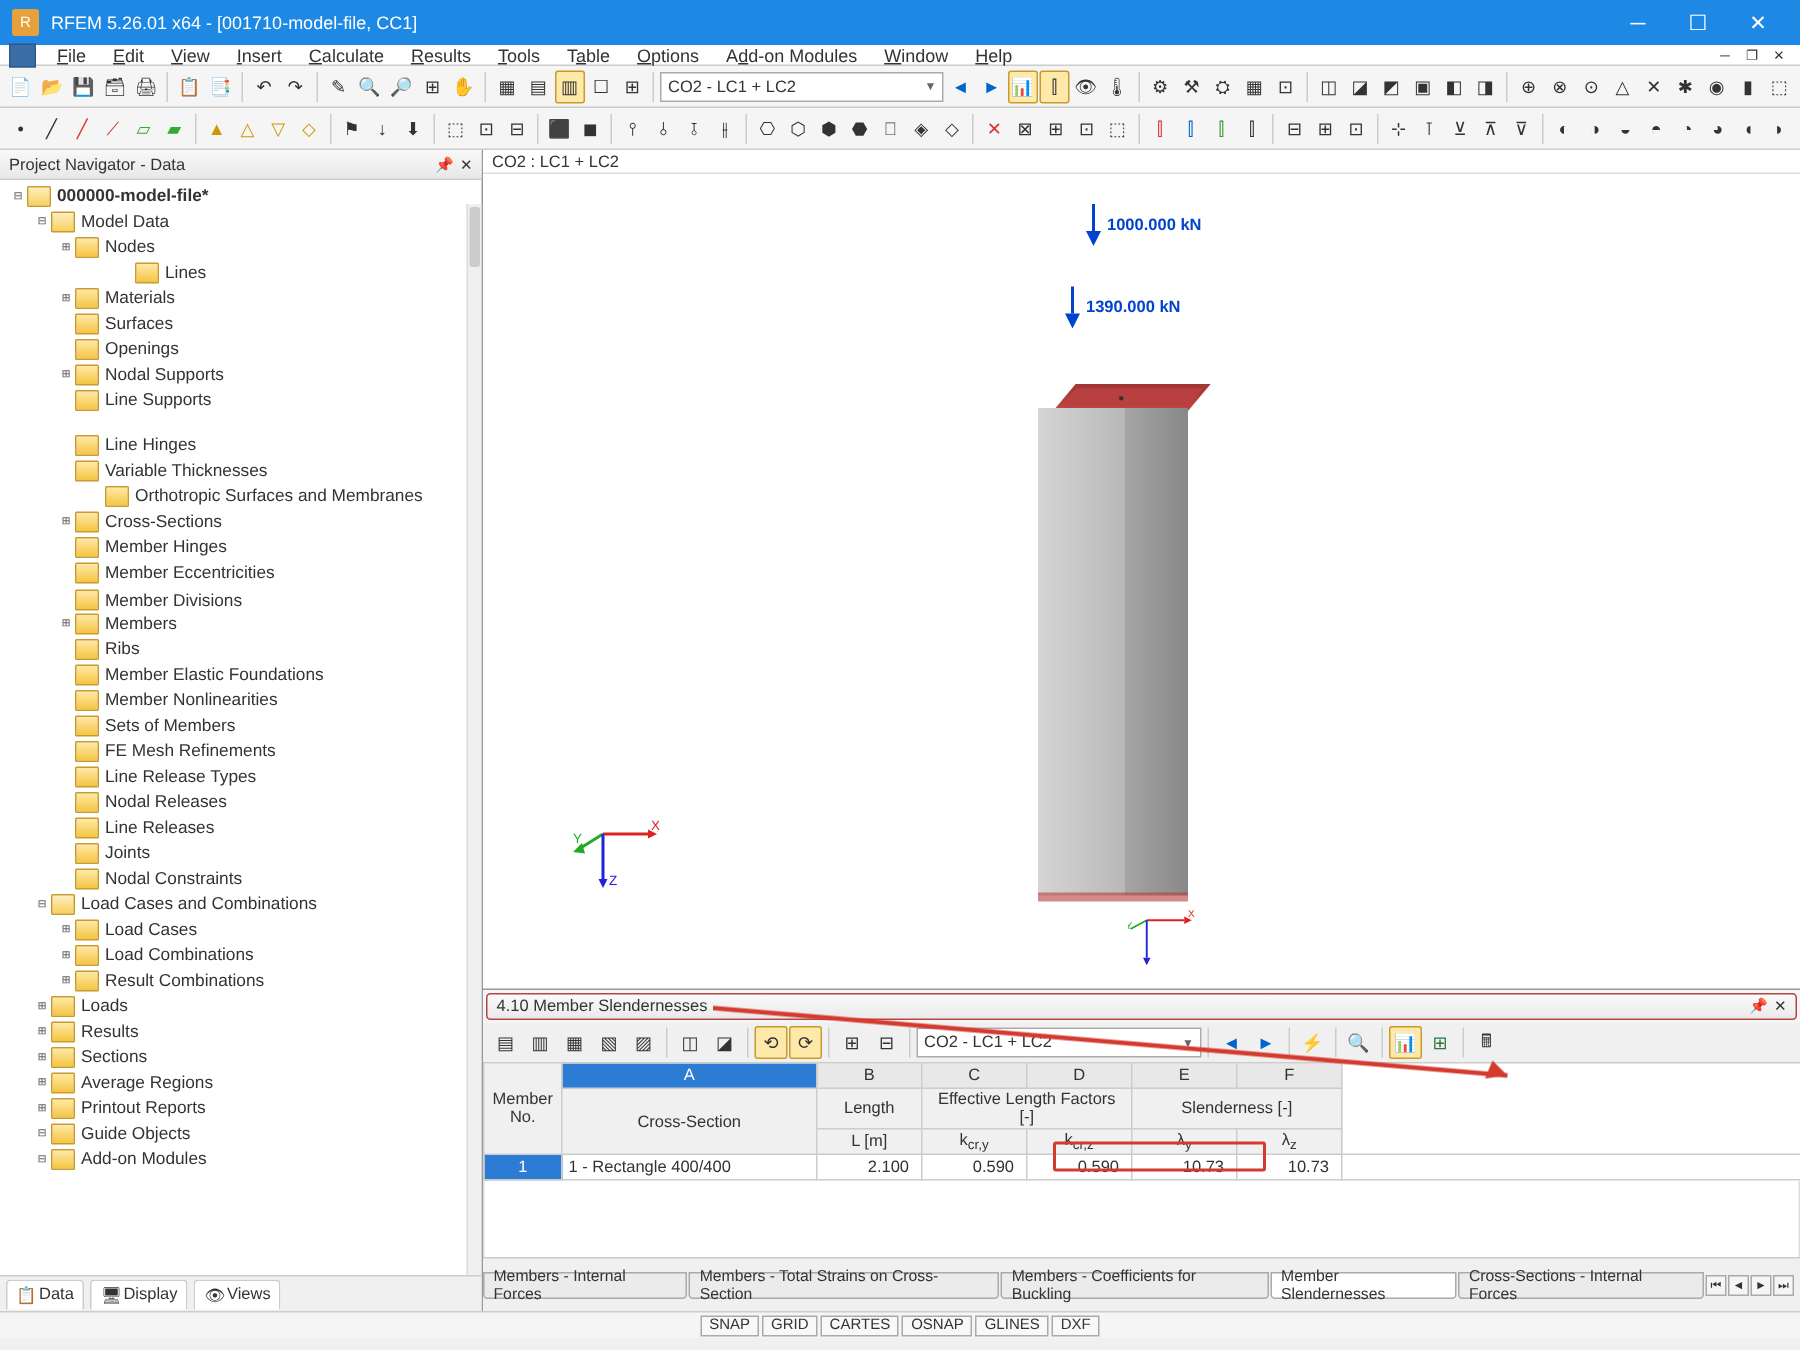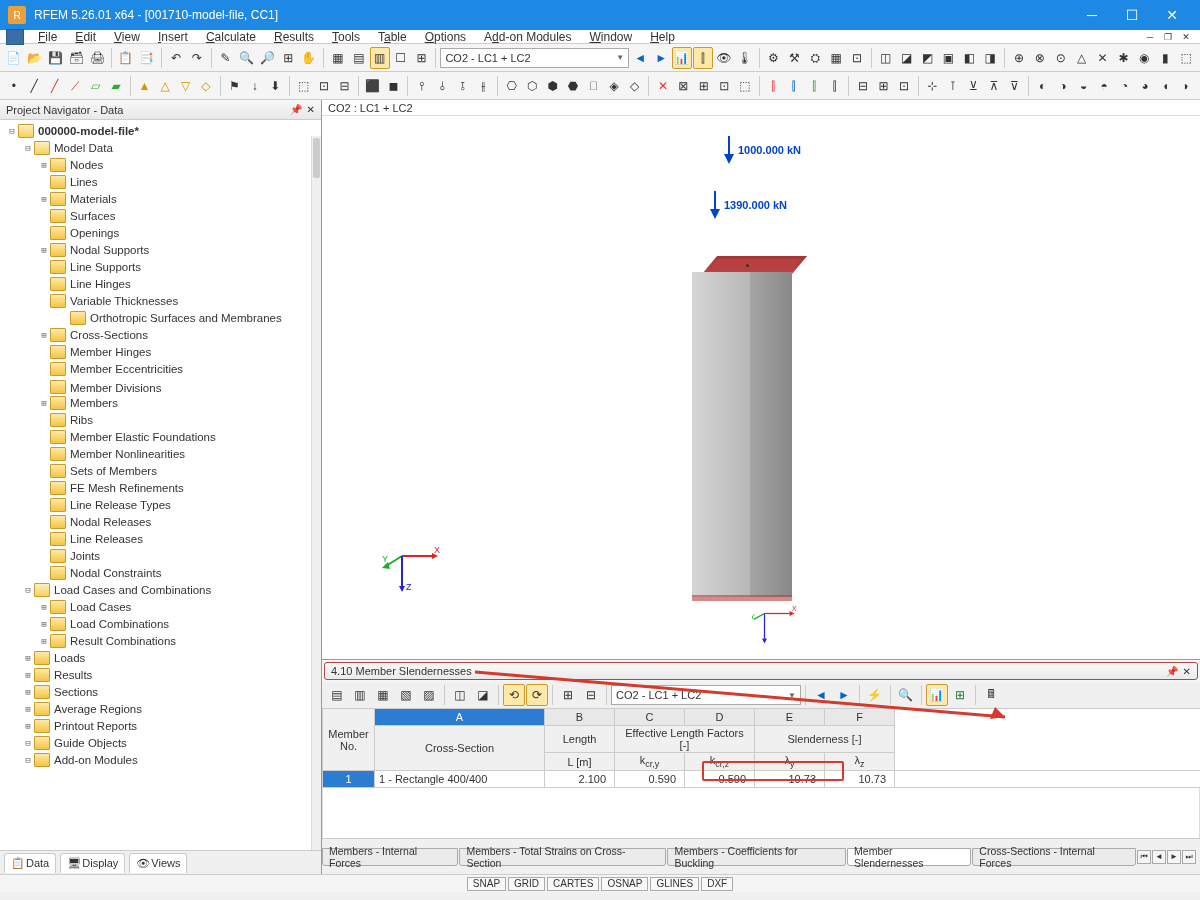"Lines" div.tree-item { margin-left: none -> 40px }
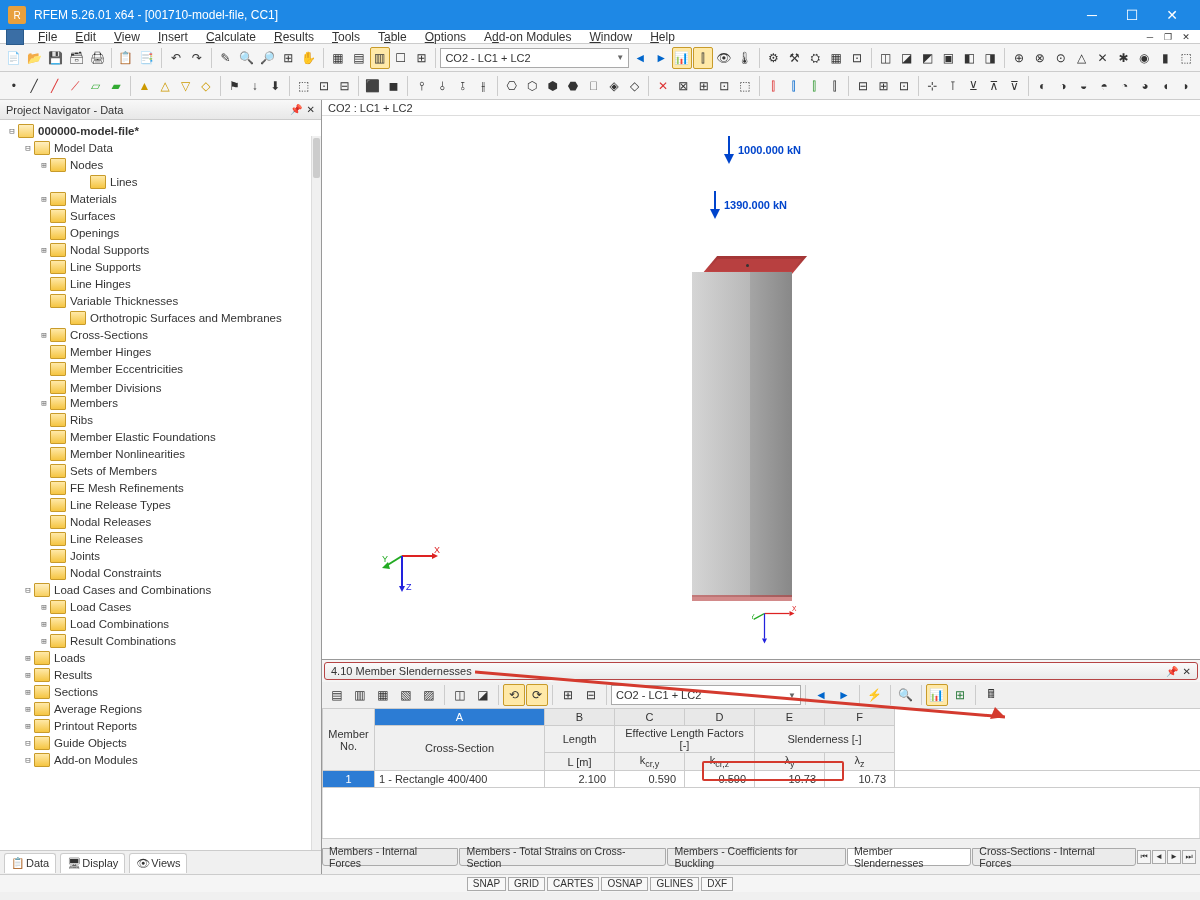"Line Hinges" div.tree-item { margin-top: none -> 13px }
